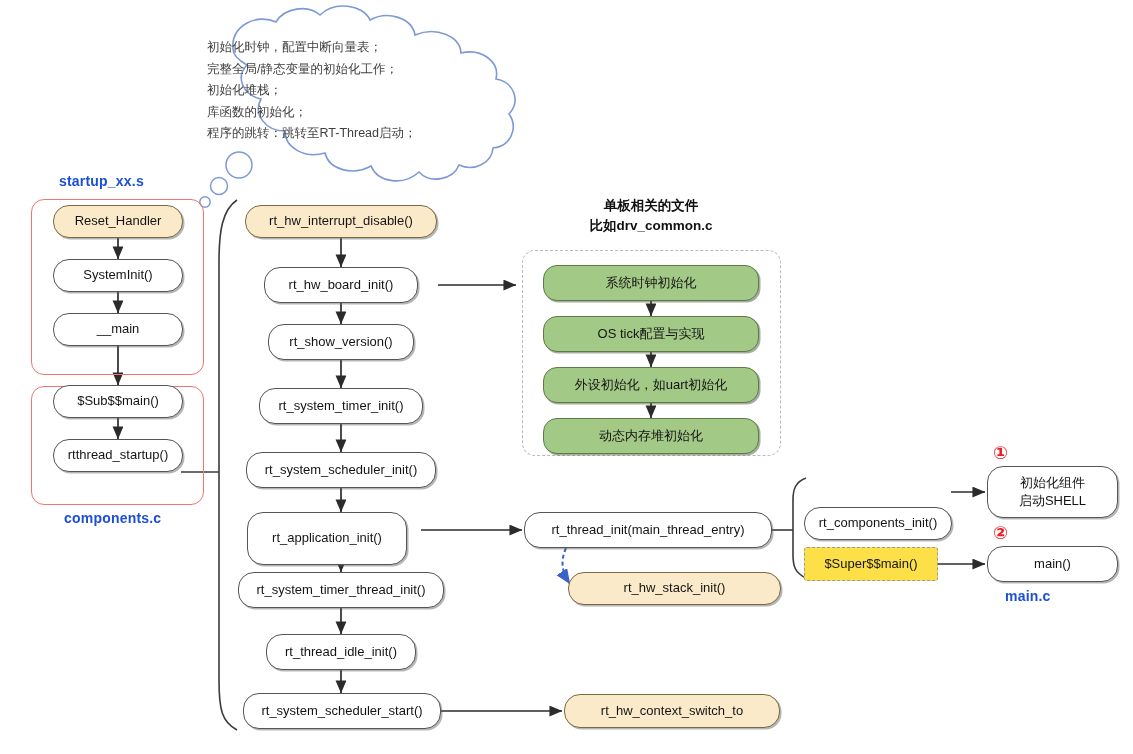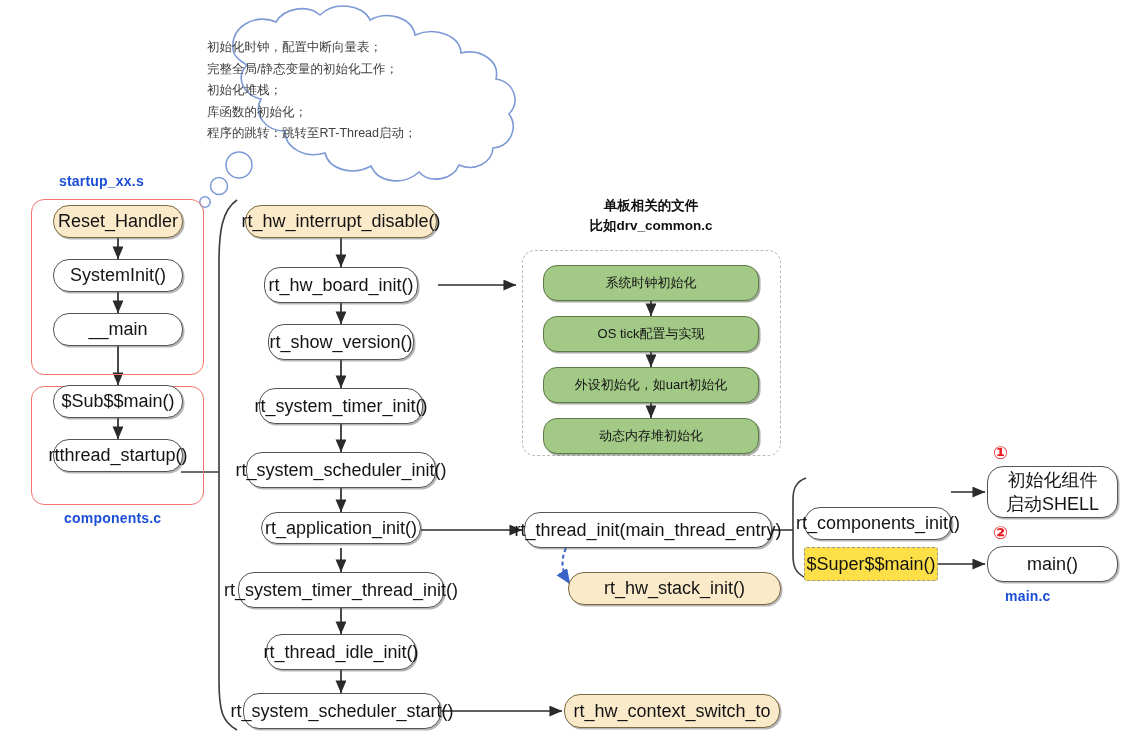"Reset_Handler" .node { font-size: 18px -> 13px }
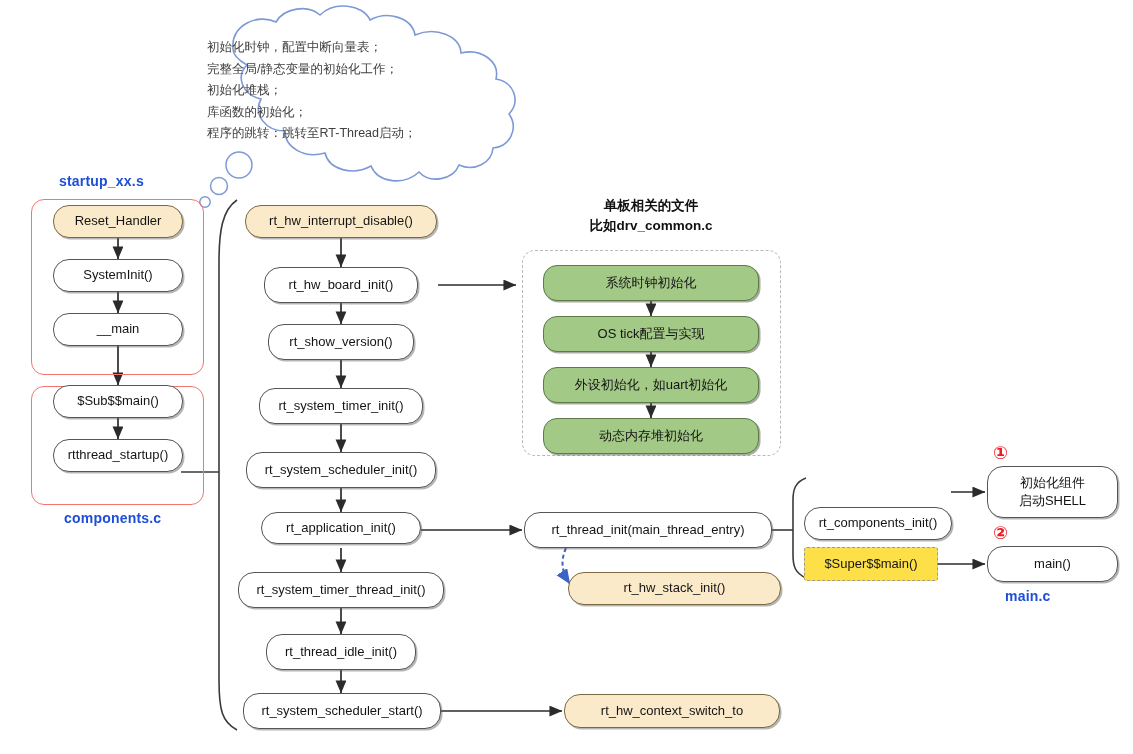"rt_application_init()" div.node { height: 32px -> 53px; left: 261px -> 247px }
